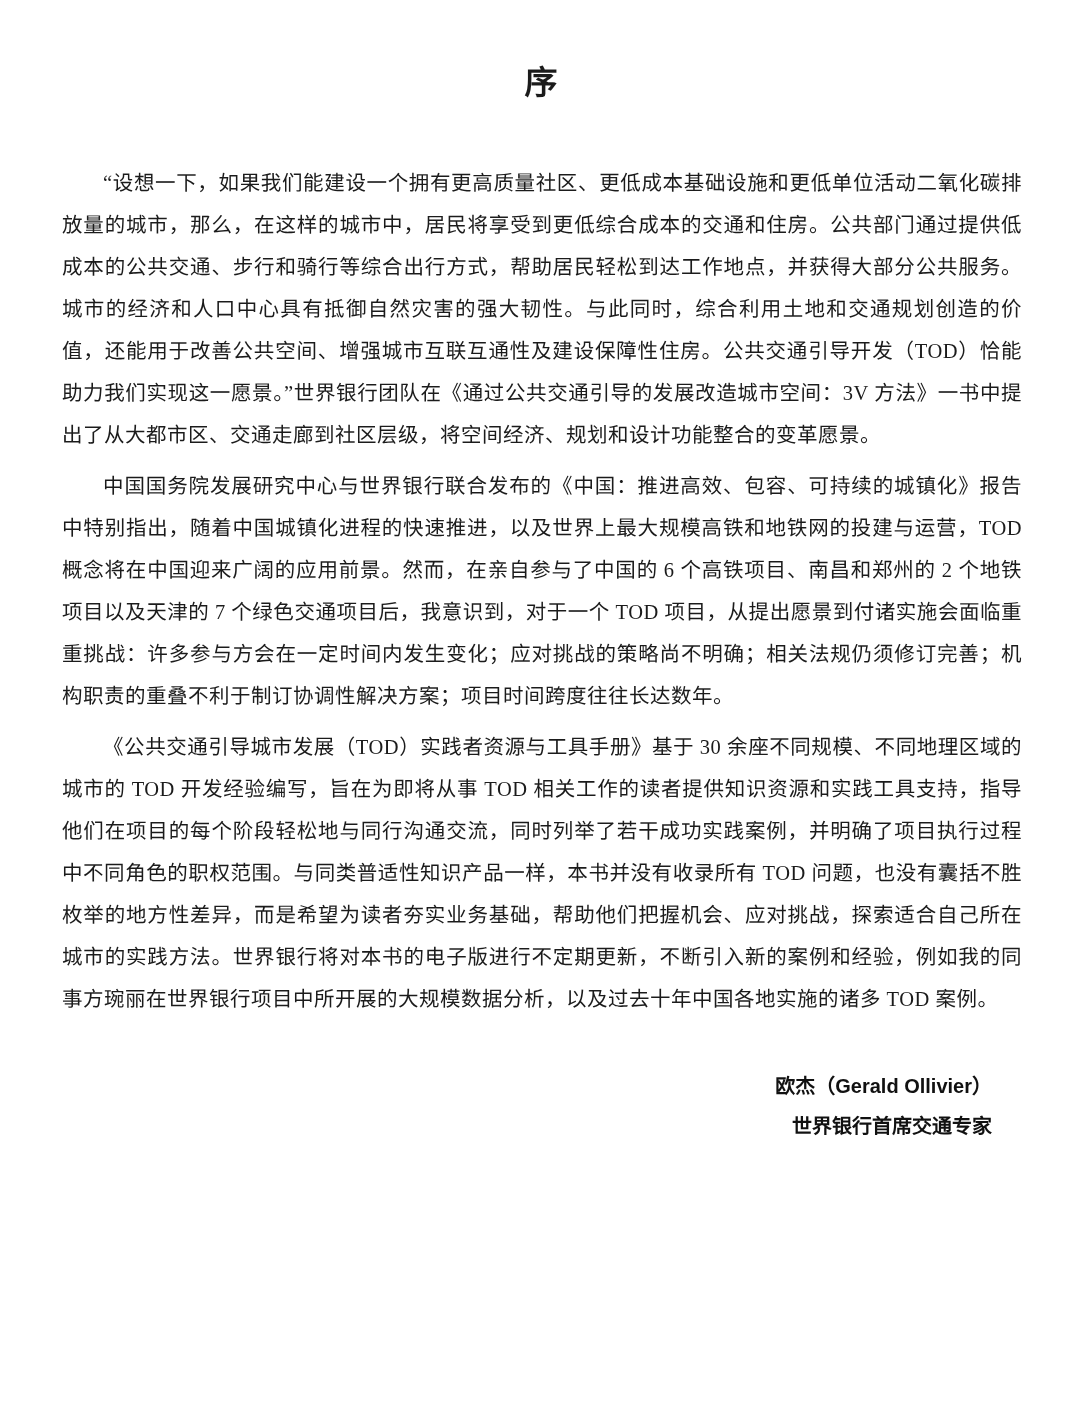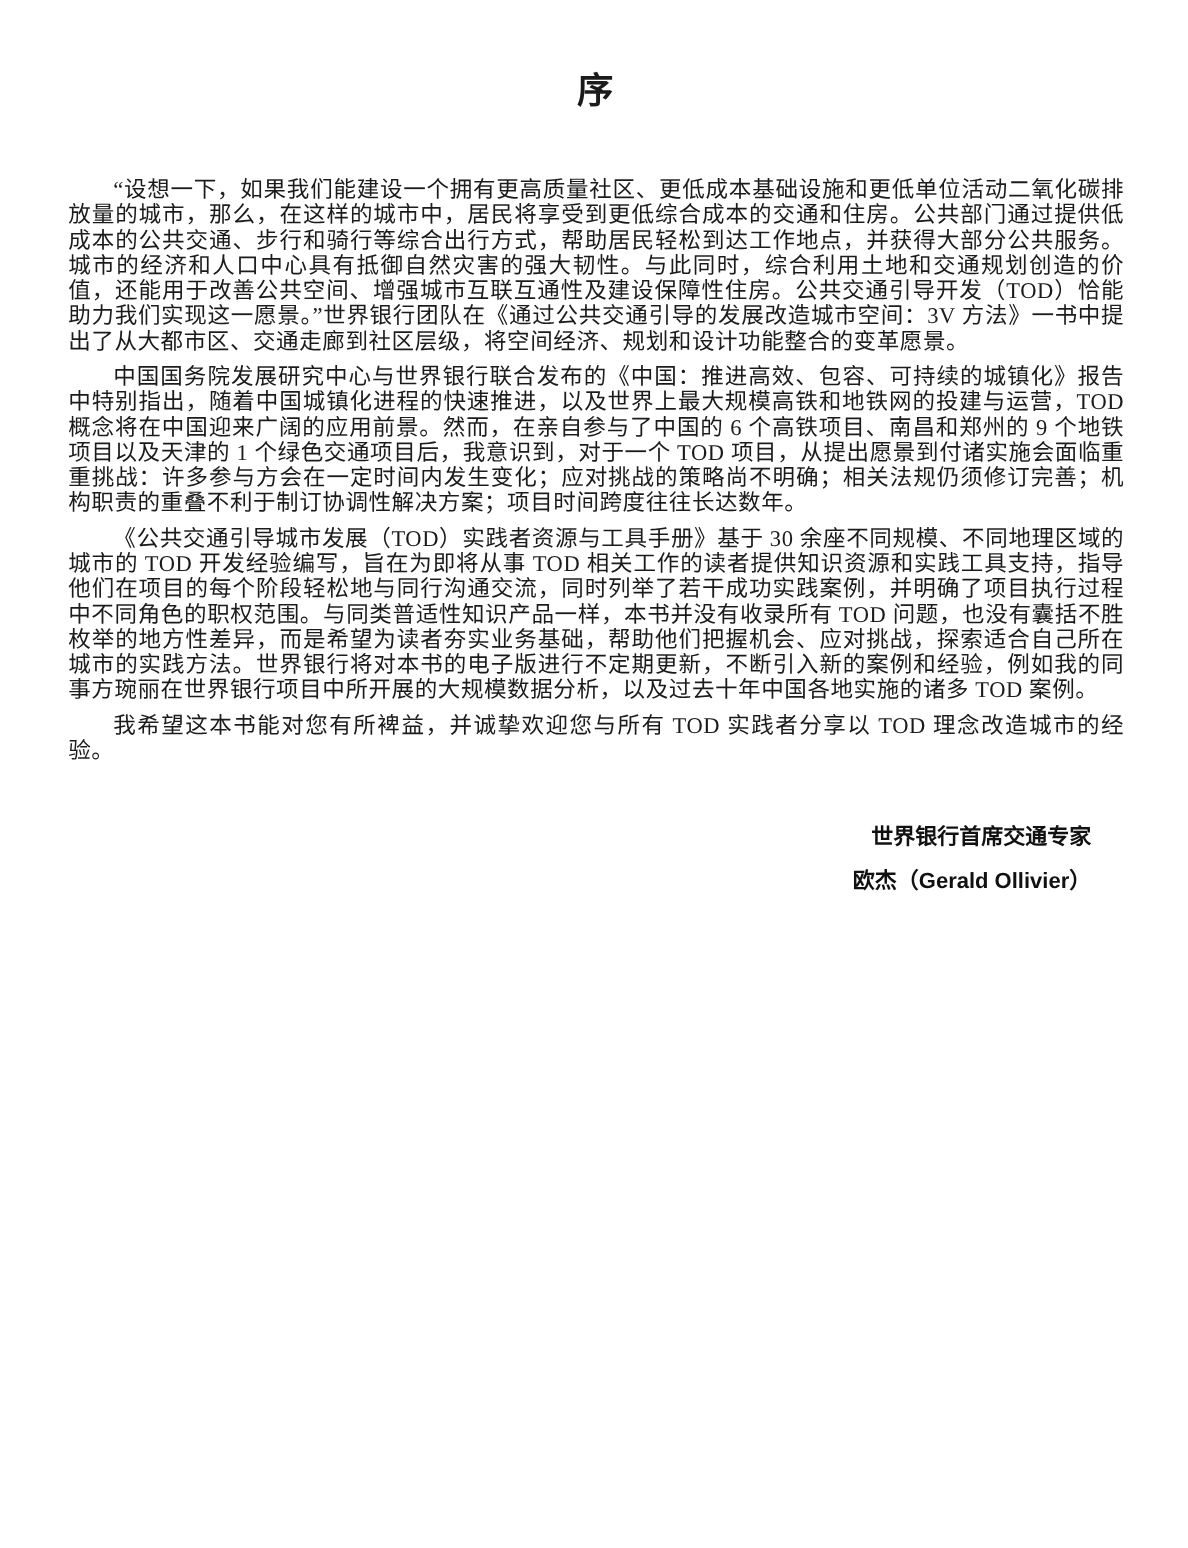"“设想一下，如果我们能建设一个拥有更高质量社区、更低成本基础设施和更低单位活动二" .body-text p { line-height: 23px -> 42px }
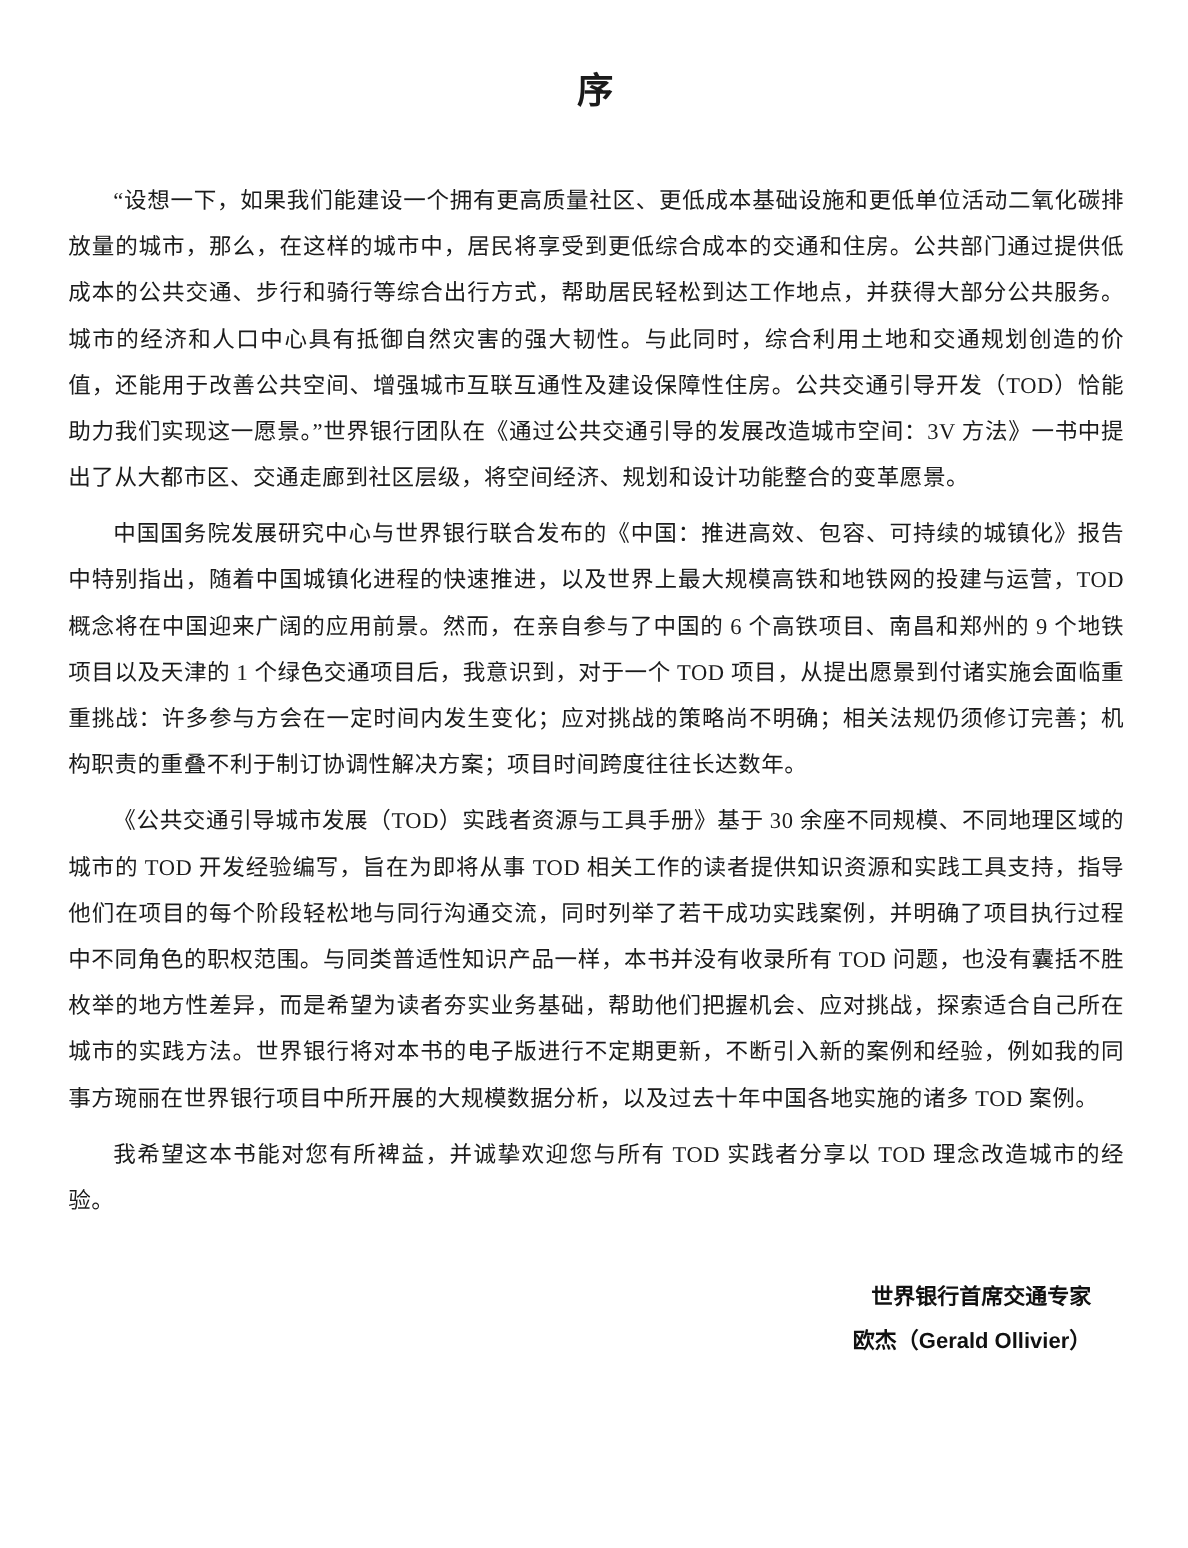"中国国务院发展研究中心与世界银行联合发布的《中国：推进高效、包容、可持续的城镇化" p { text: 9 个地铁项目以及天津的 1 -> 2 个地铁项目以及天津的 7 }
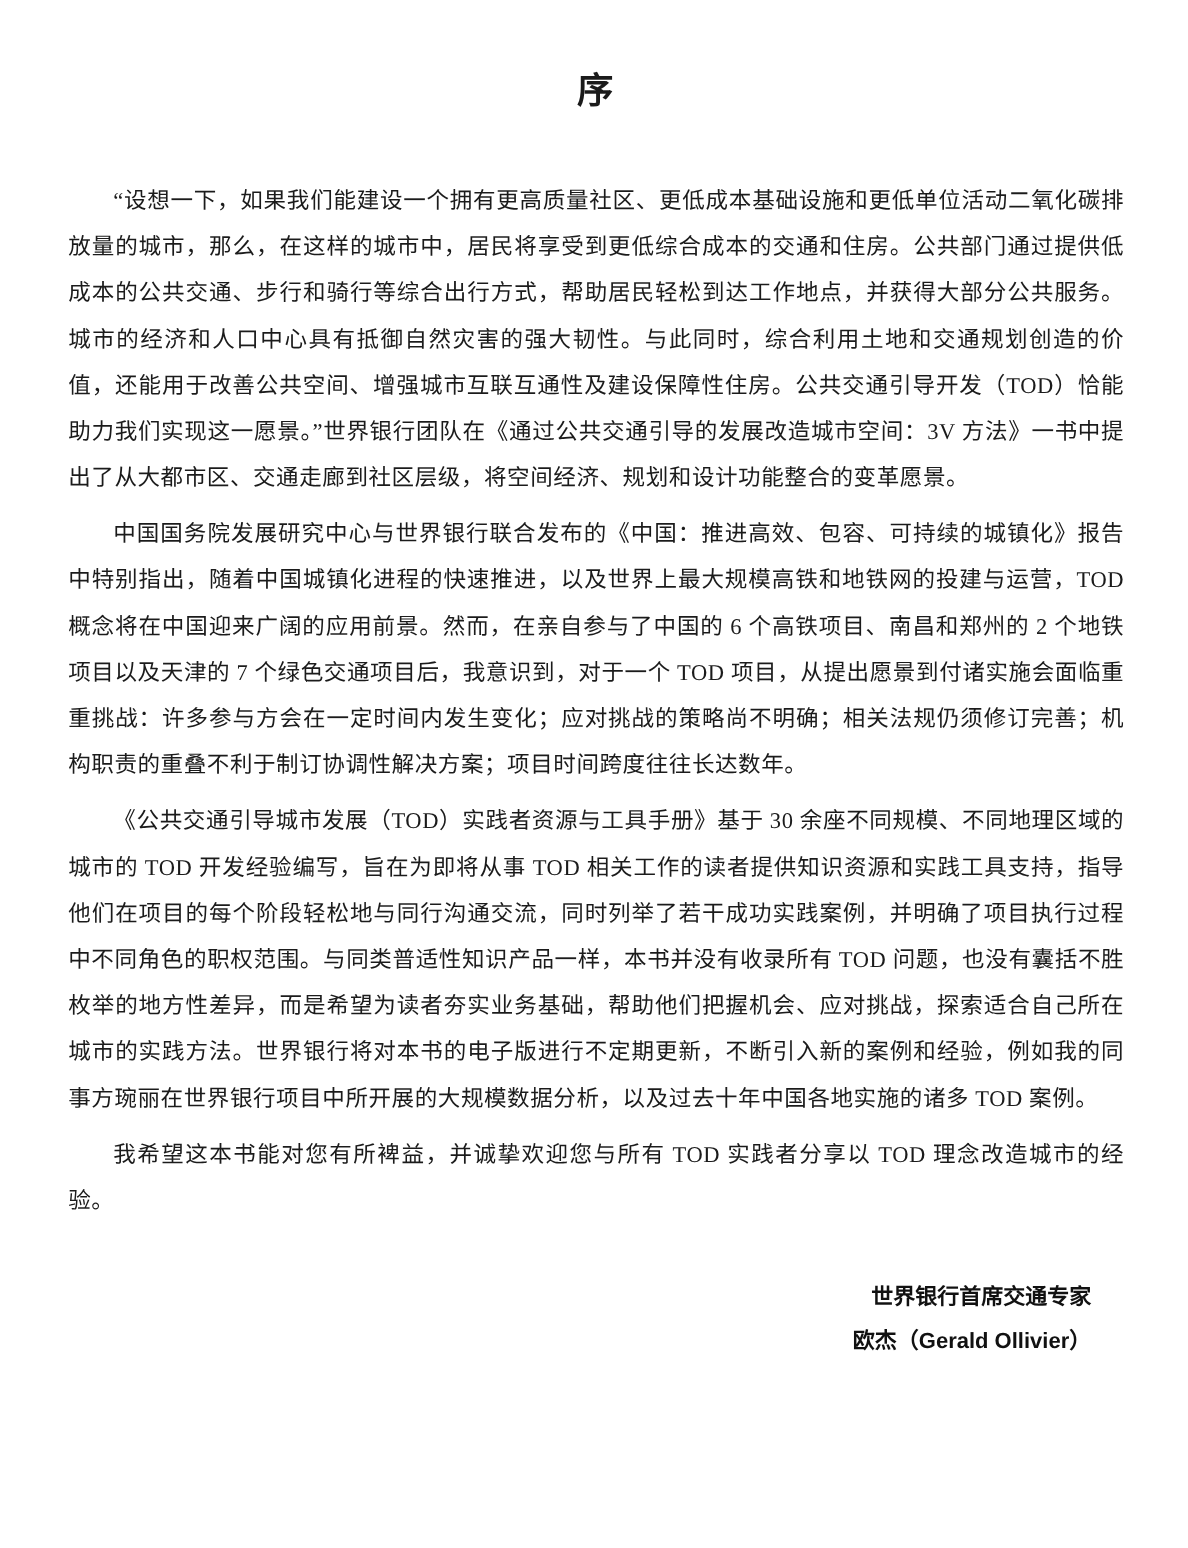"我希望这本书能对您有所裨益，并诚挚欢迎您与所有 TOD 实践者分享以 TOD" p { html: <p>我希望这本书能对您有所裨益，并诚挚欢迎您与所有 TOD 实践者分享以 TOD 理念改造城市的经验。</p> -> none }
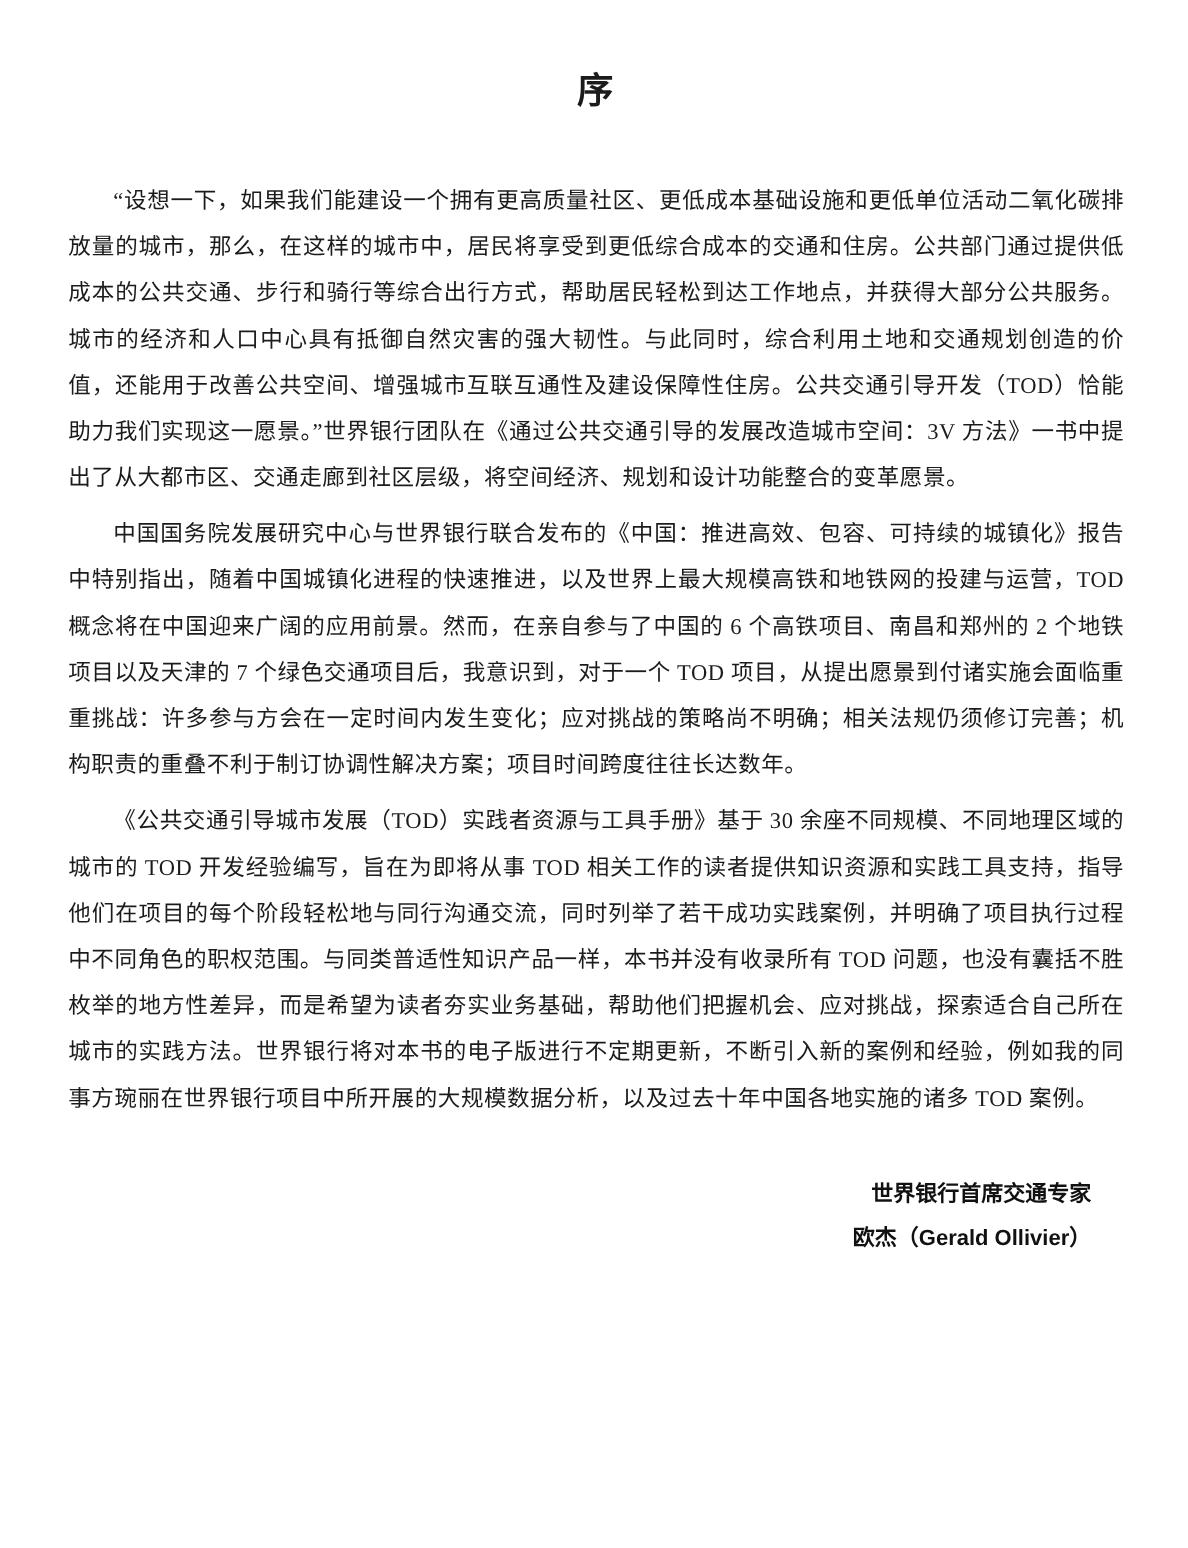"世界银行首席交通专家" div.sig-line { order: before "欧杰（Gerald Ollivier）" -> after "欧杰（Gerald Ollivier）" }
